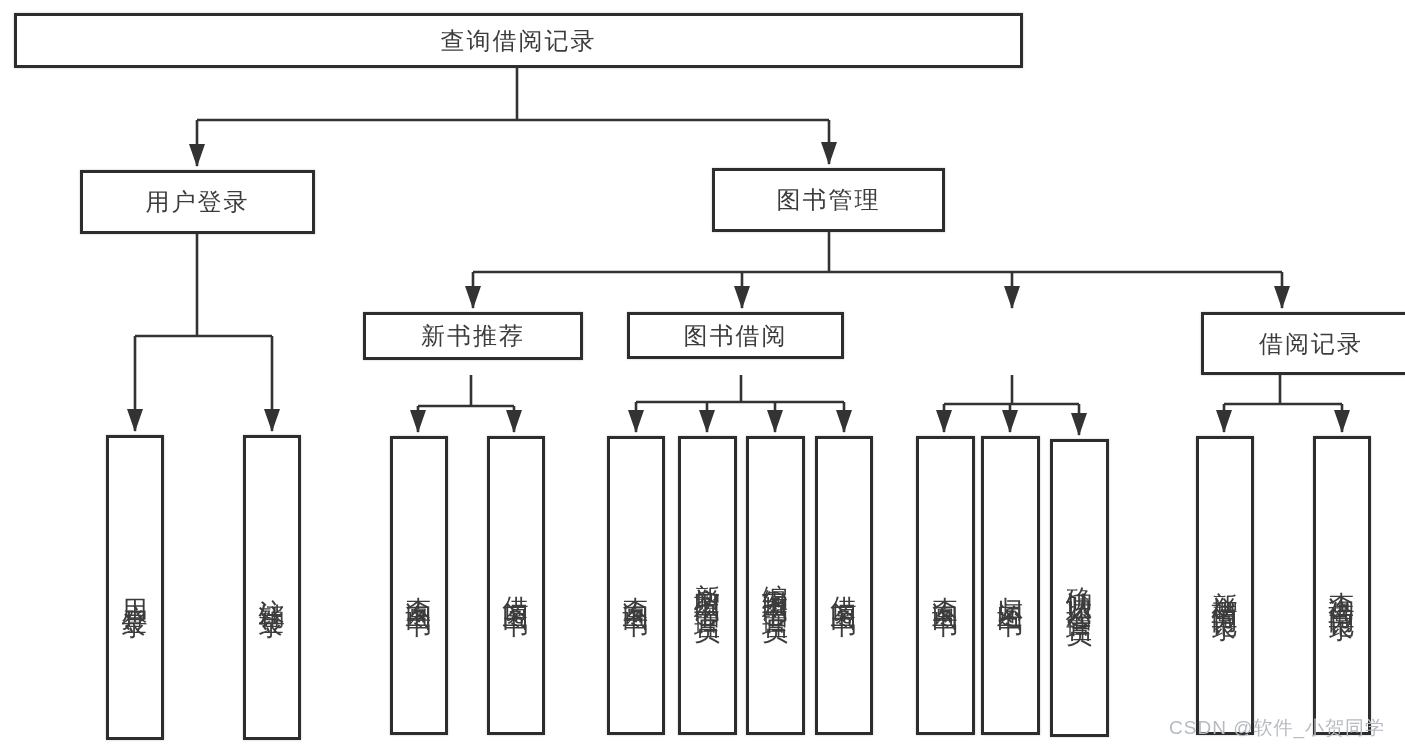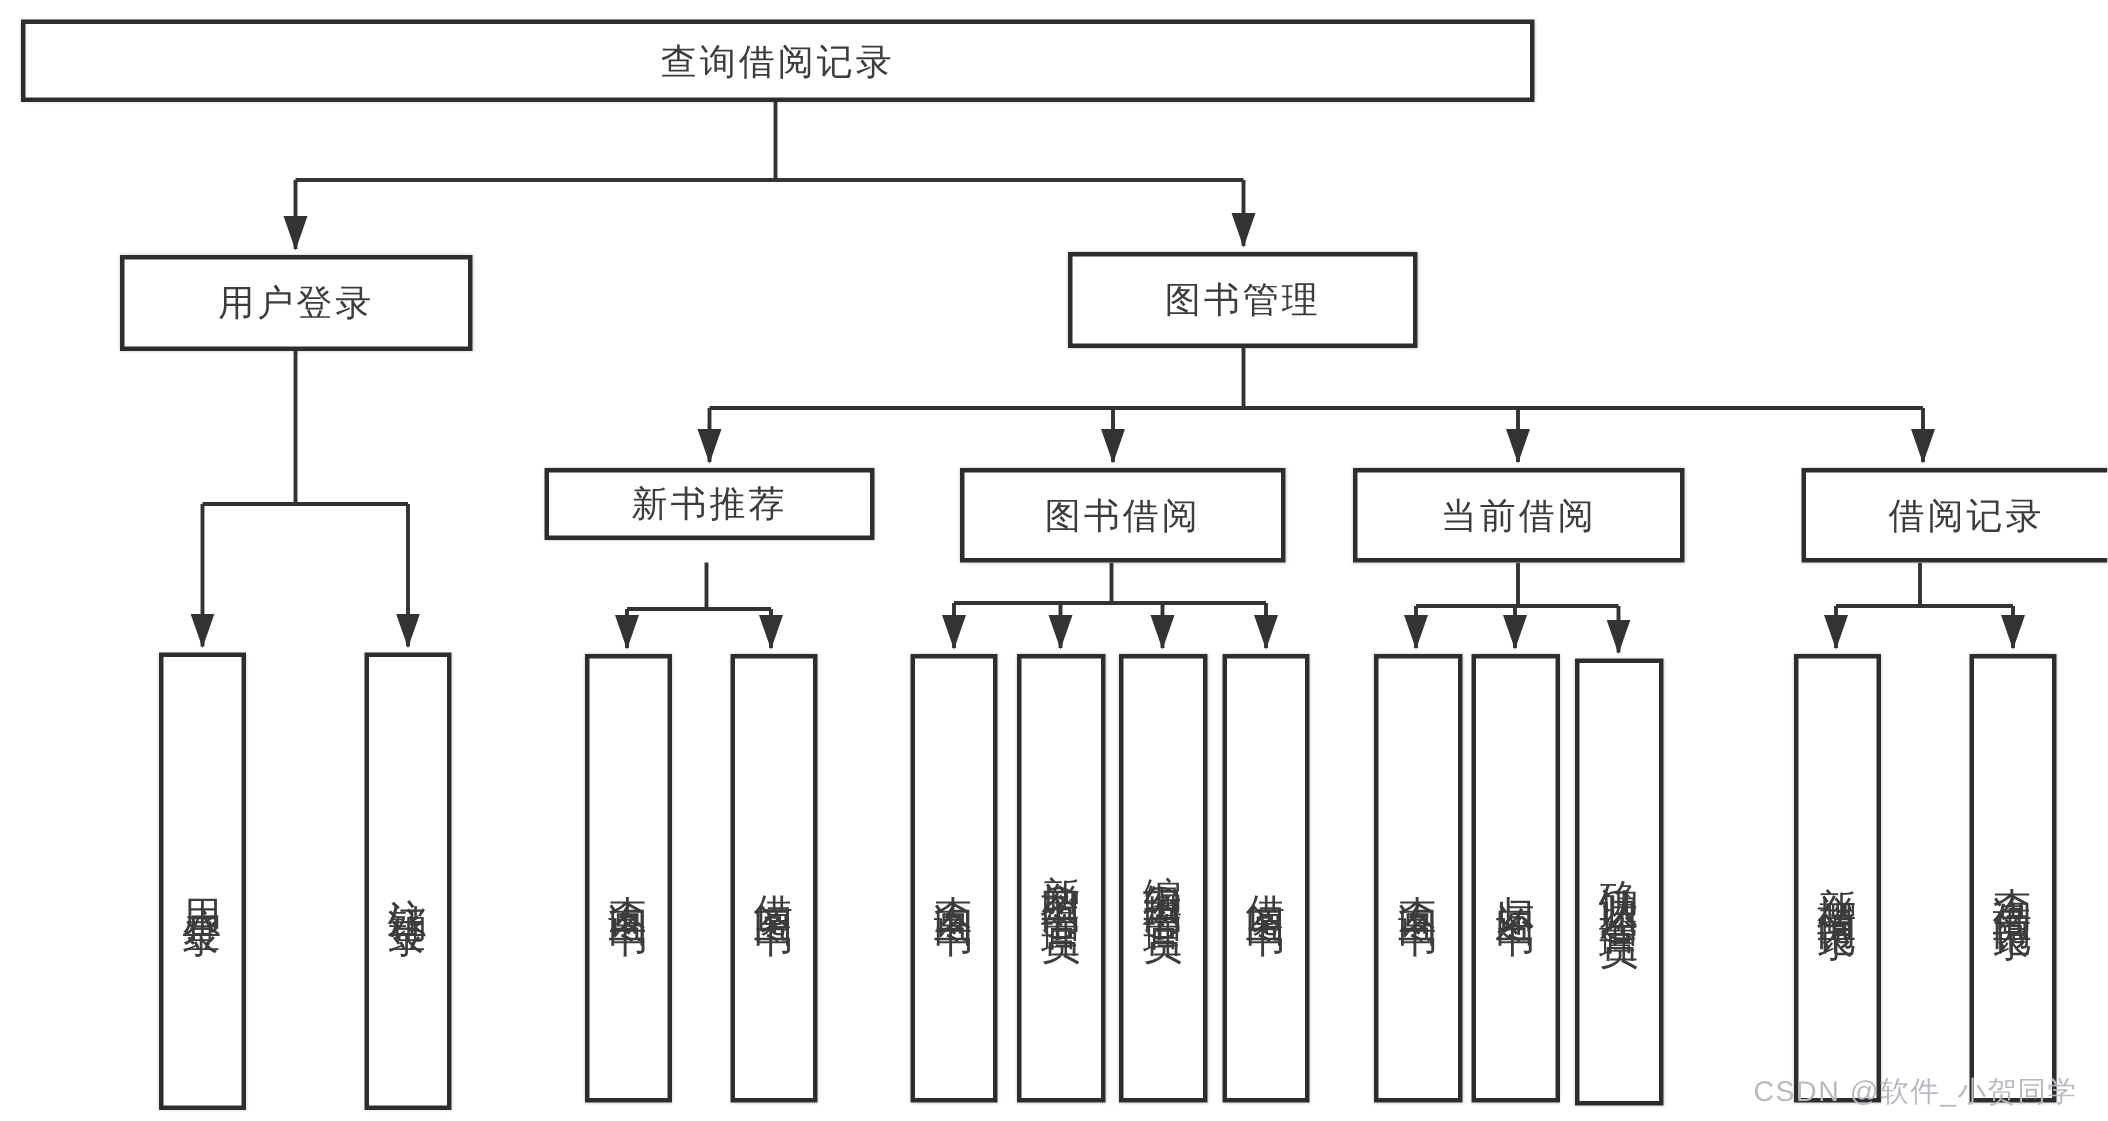"图书借阅" div.box { height: 63px -> 47px; left: 640px -> 627px }
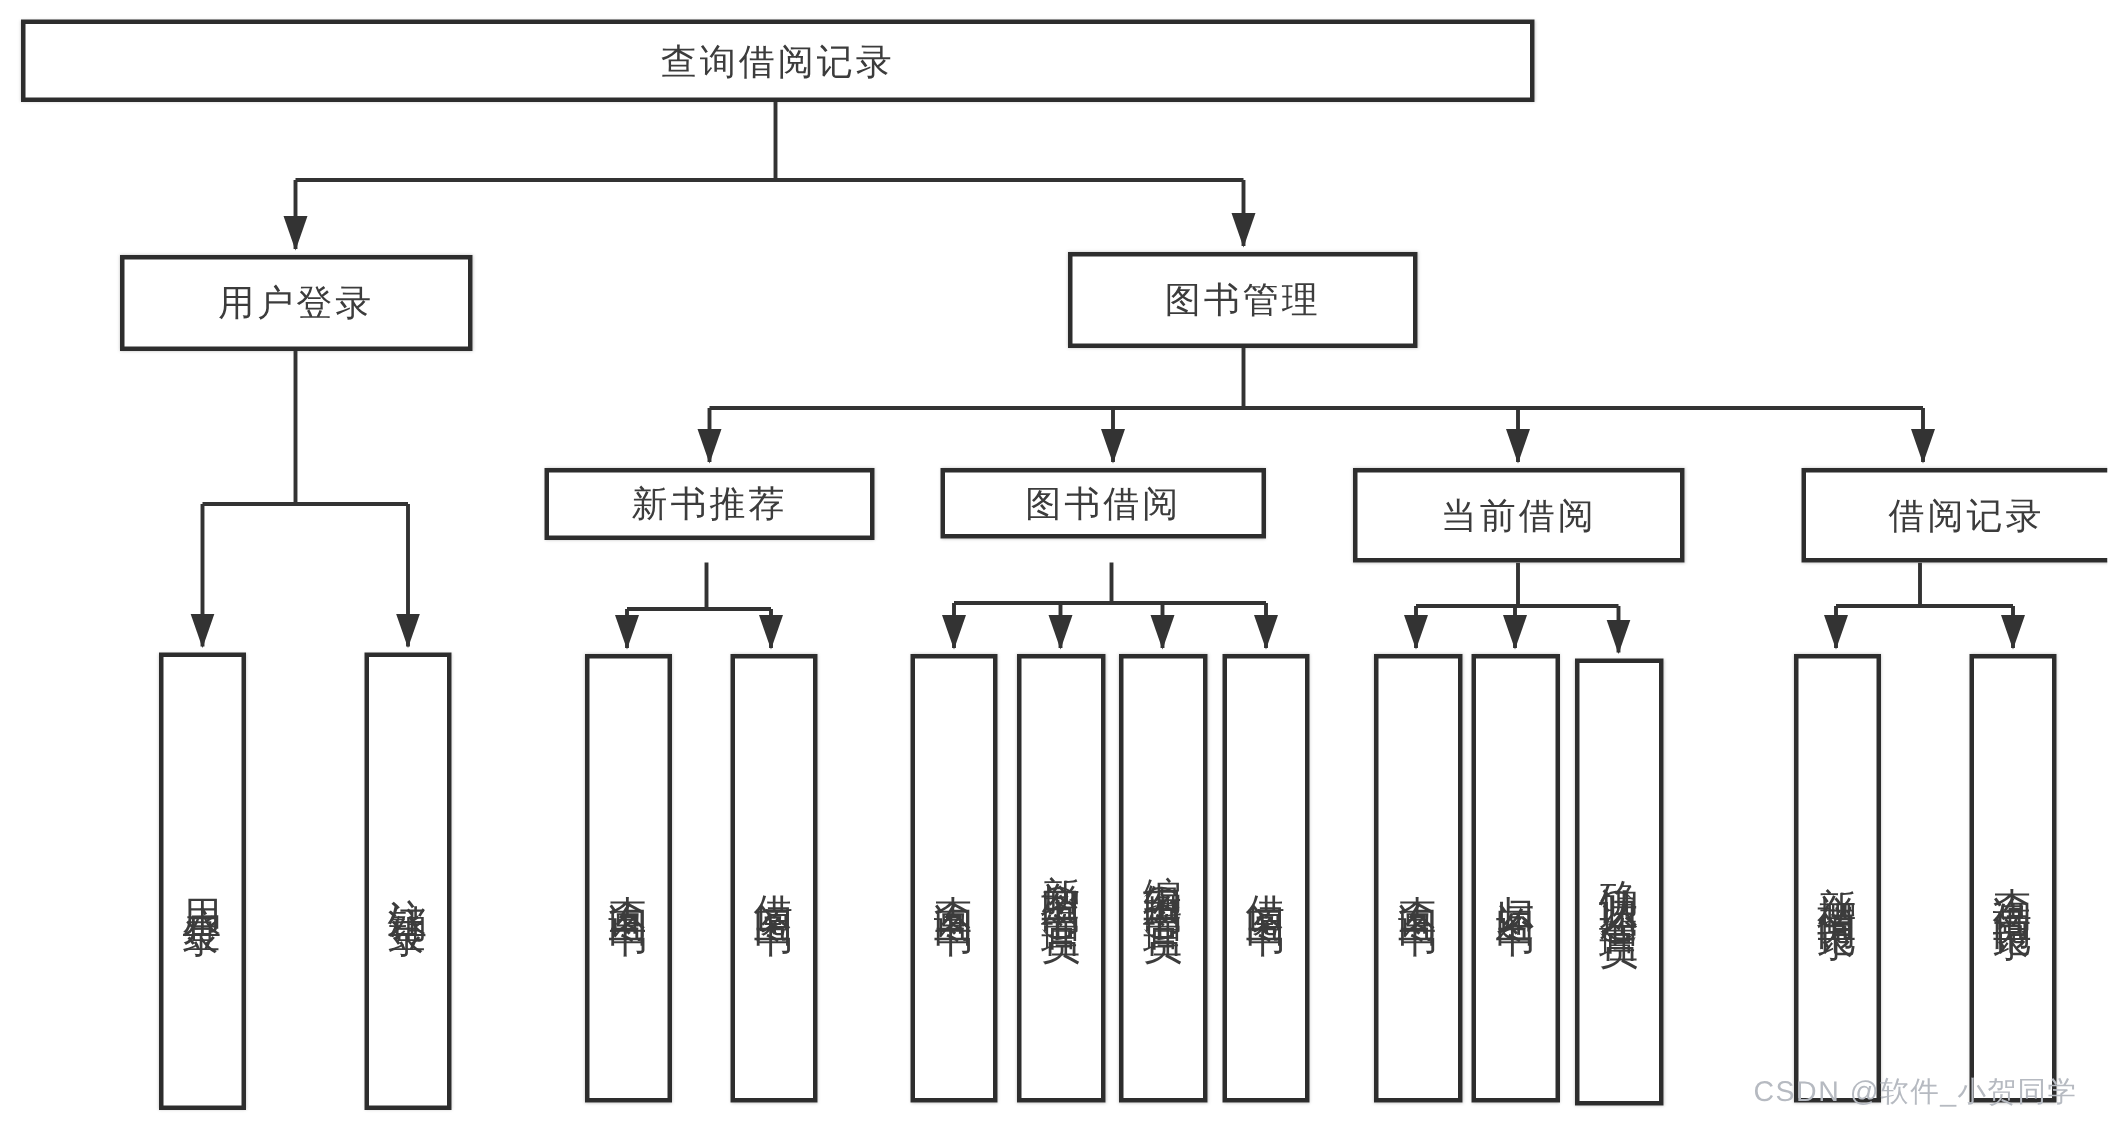"当前借阅" div.box { html: <div> <span>当前借阅</span> </div> -> none }
